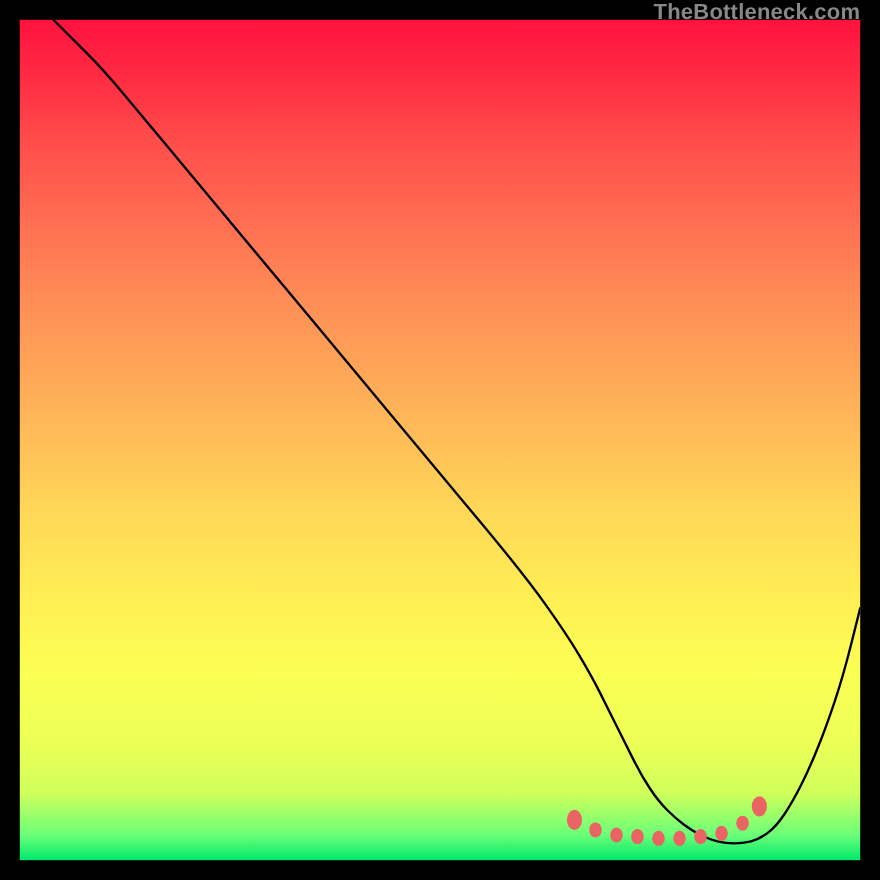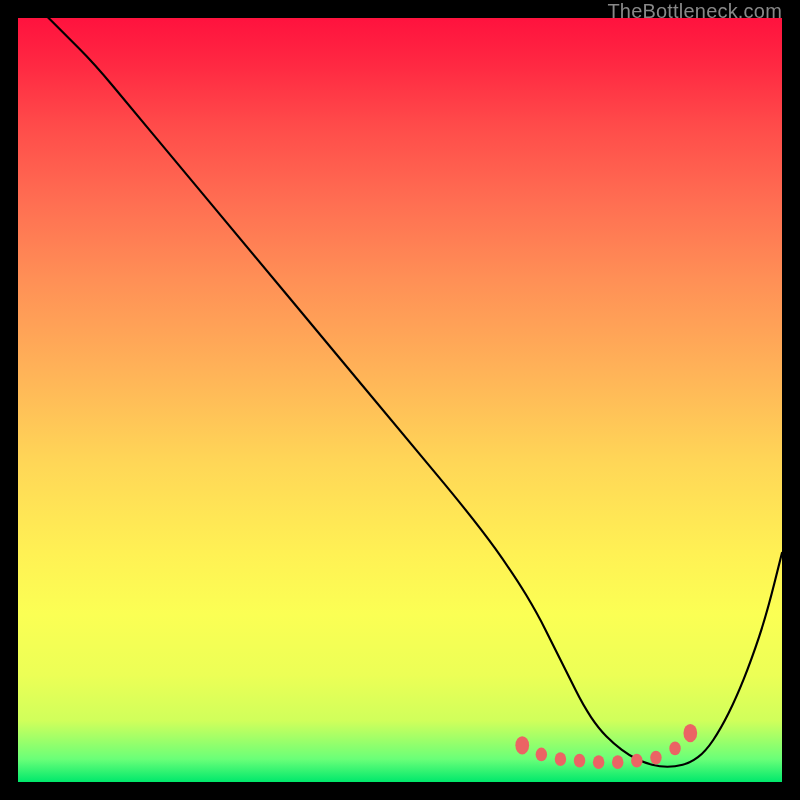"TheBottleneck.com" .watermark { font-weight: 400 -> 700 }
